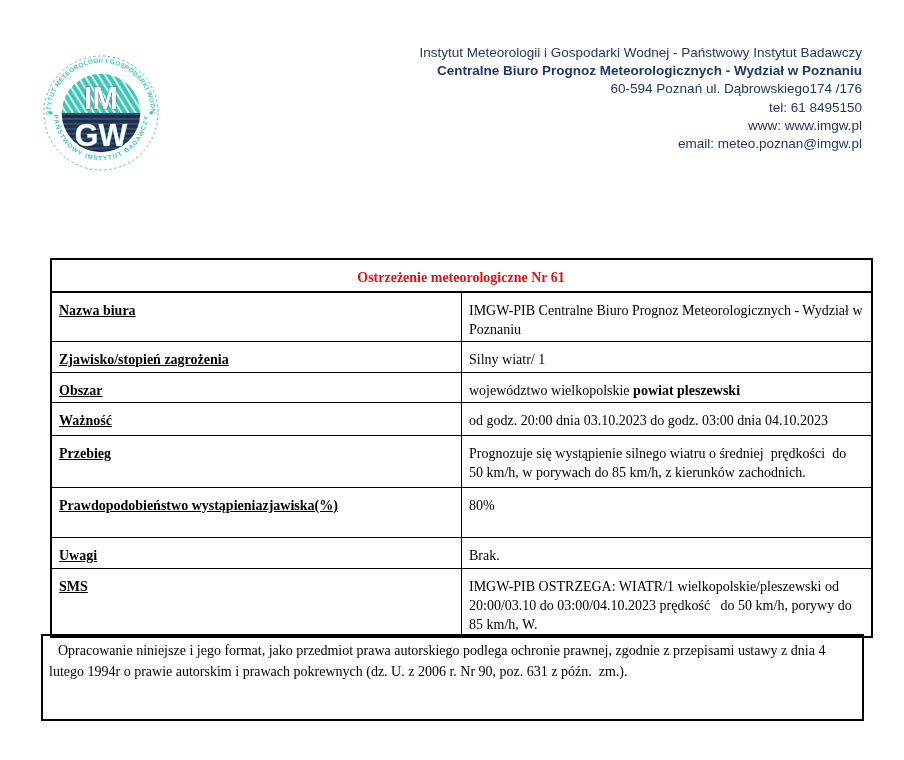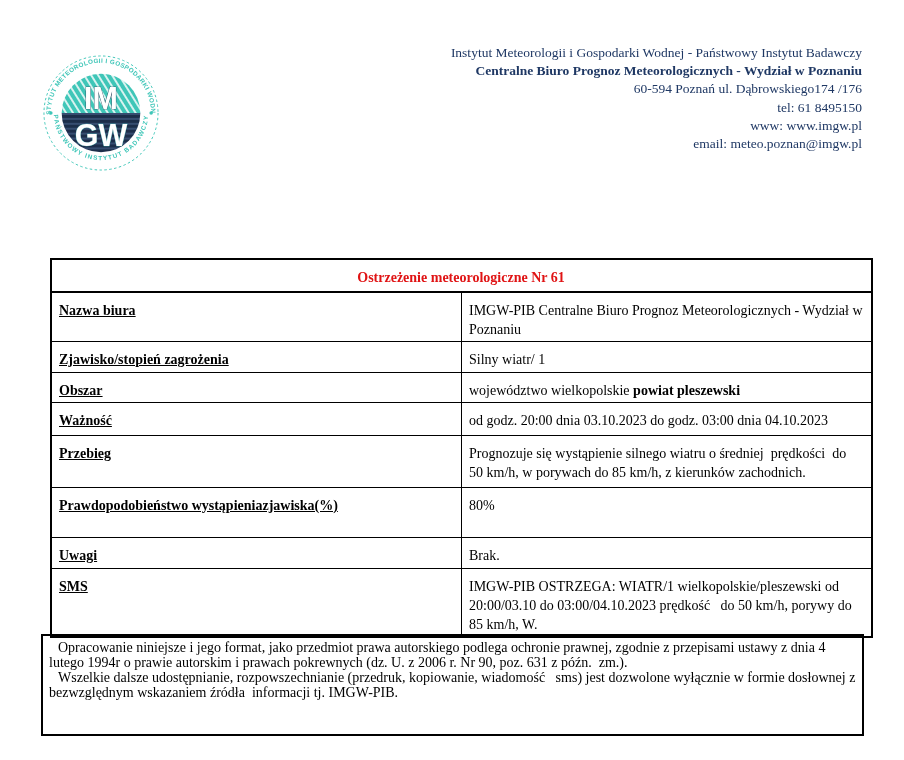"Instytut Meteorologii i Gospodarki Wodnej -" .letterhead { font-family: Liberation Serif, serif -> Liberation Sans, sans-serif }
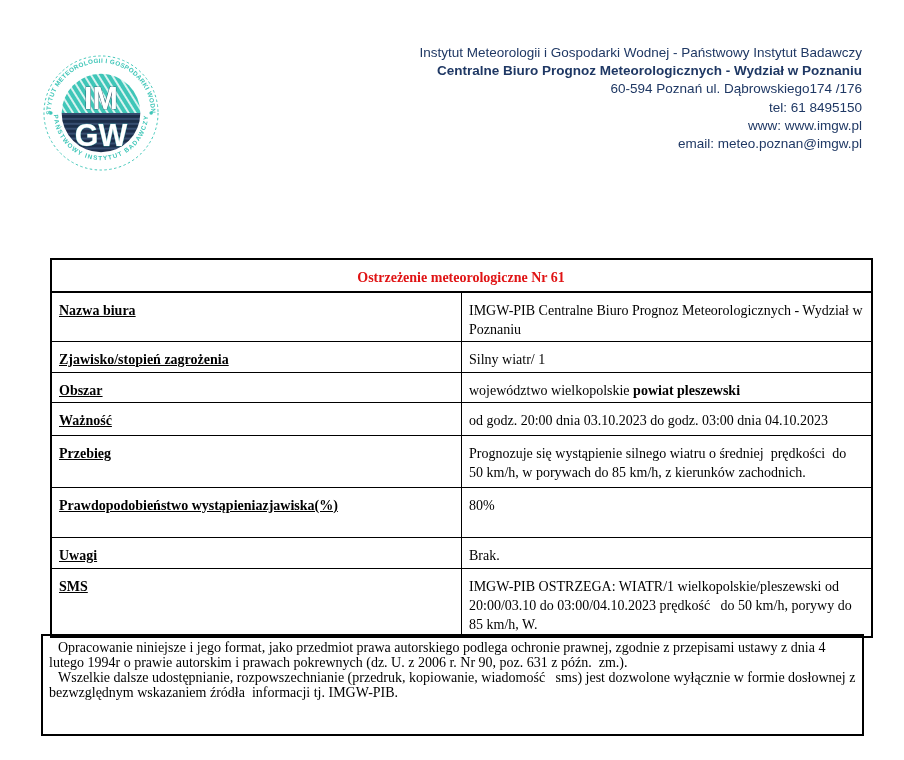"Opracowanie niniejsze i jego format," .footer-box { height: 102px -> 87px; line-height: 15px -> 21px }
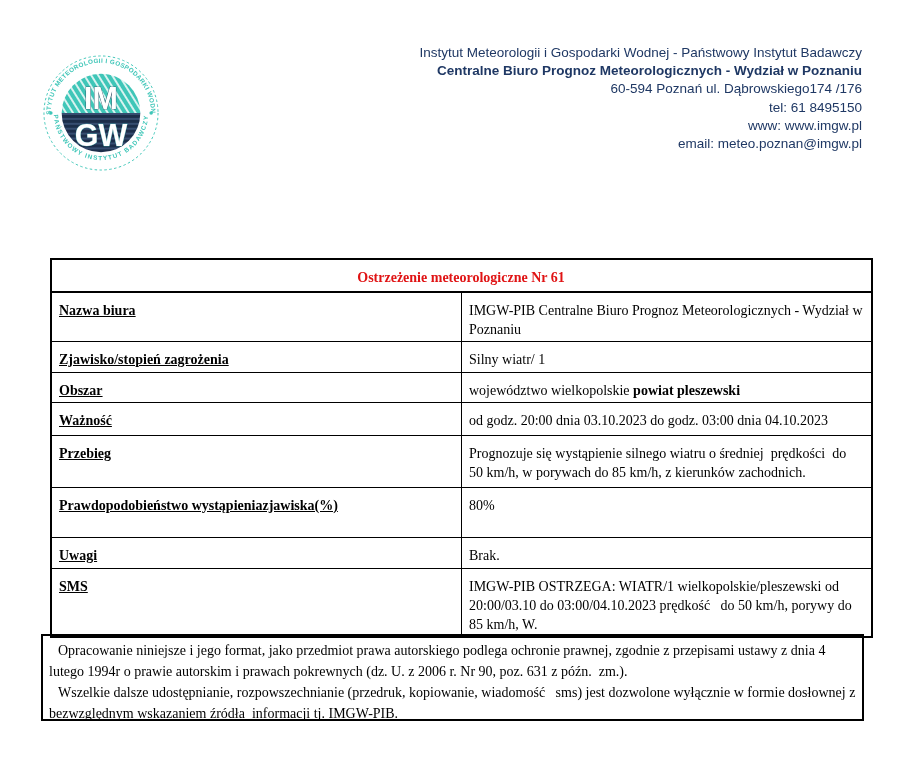"Wszelkie dalsze udostępnianie," p { html: <p>Wszelkie dalsze udostępnianie, rozpowszechnianie (przedruk, kopiowanie, wiadomość sms) jest dozwolone wyłącznie w formie dosłownej z bezwzględnym wskazaniem źródła informacji tj. IMGW-PIB.</p> -> none }
